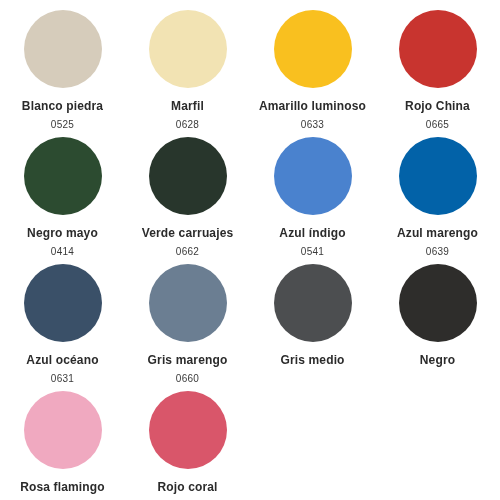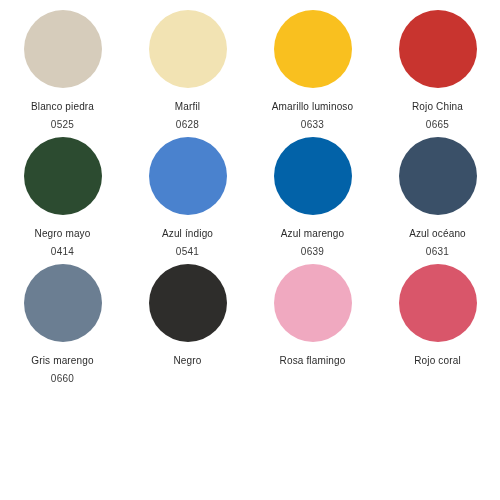"Blanco piedra" .swatch-name { font-size: 10px -> 12px; font-weight: none -> bold }
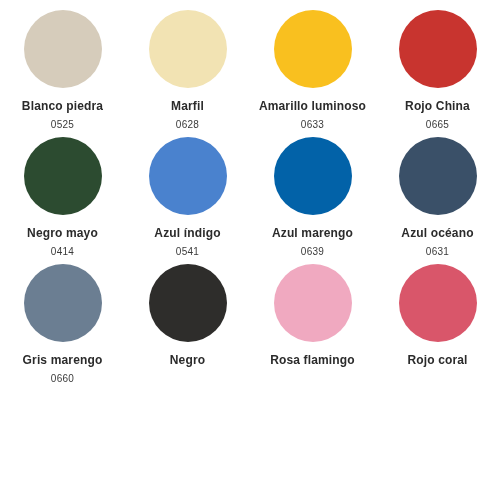"Verde carruajes" div.swatch-cell { html: none -> <div> <div></div> <div>Verde carruajes</div> <div>0662</div> </div> }
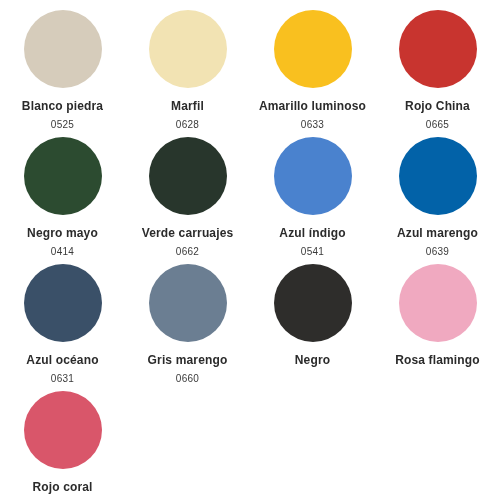"Gris medio" div.swatch-cell { html: none -> <div> <div></div> <div>Gris medio</div> </div> }
